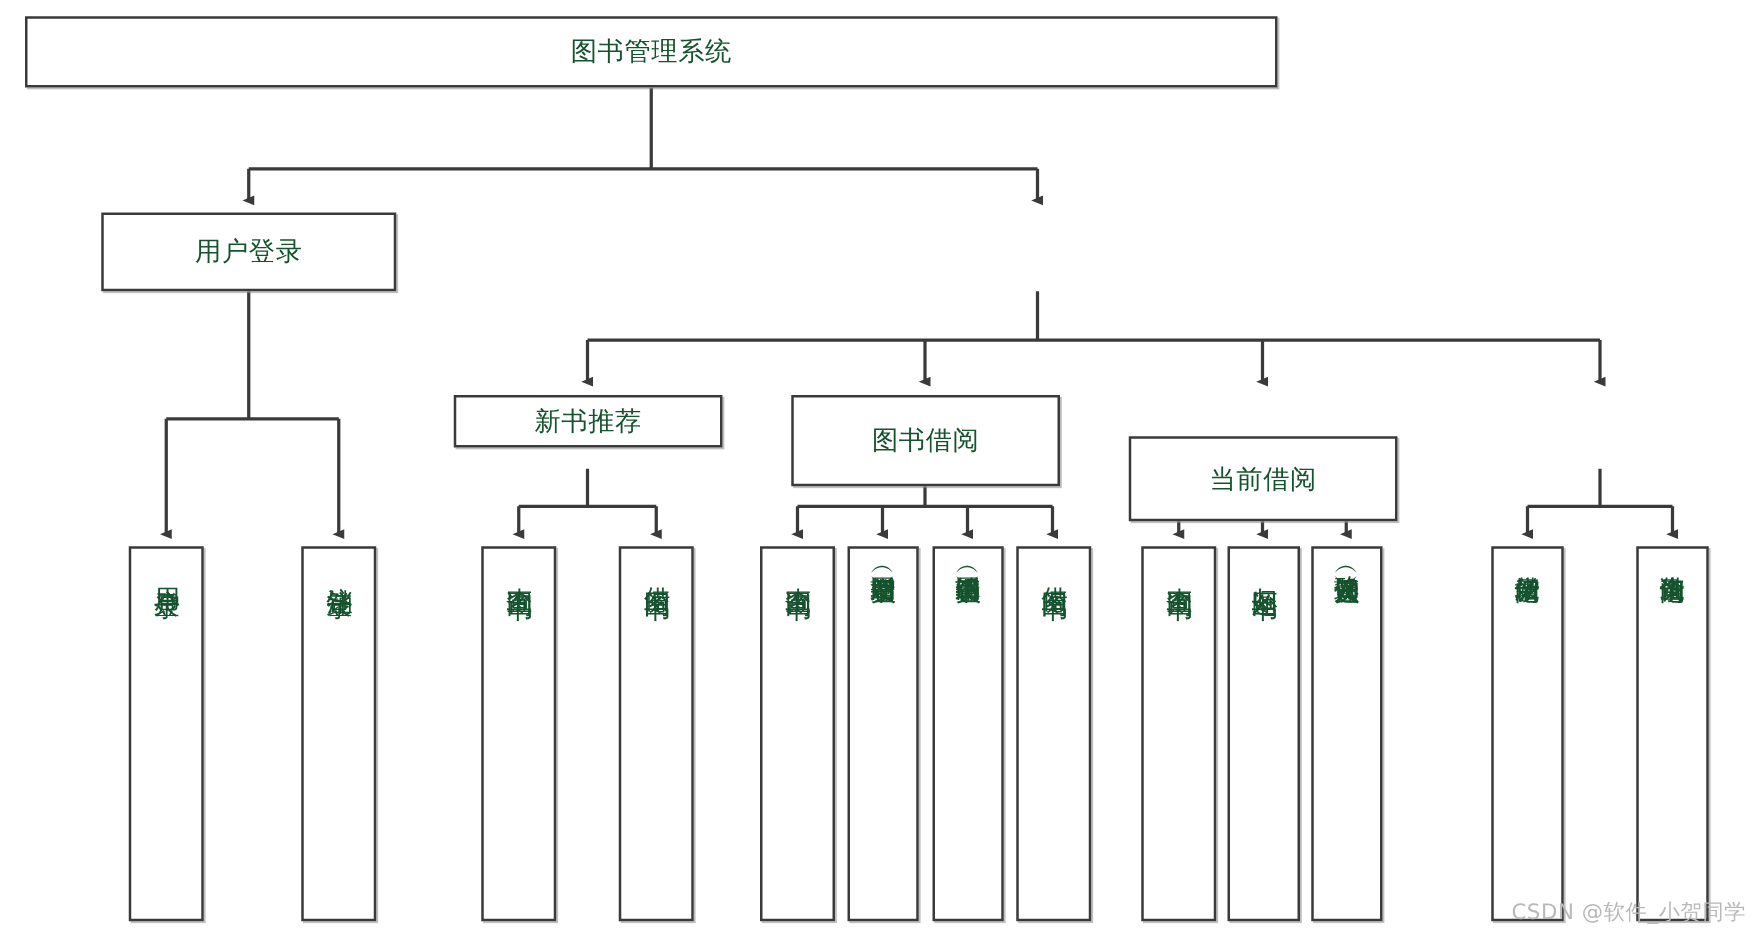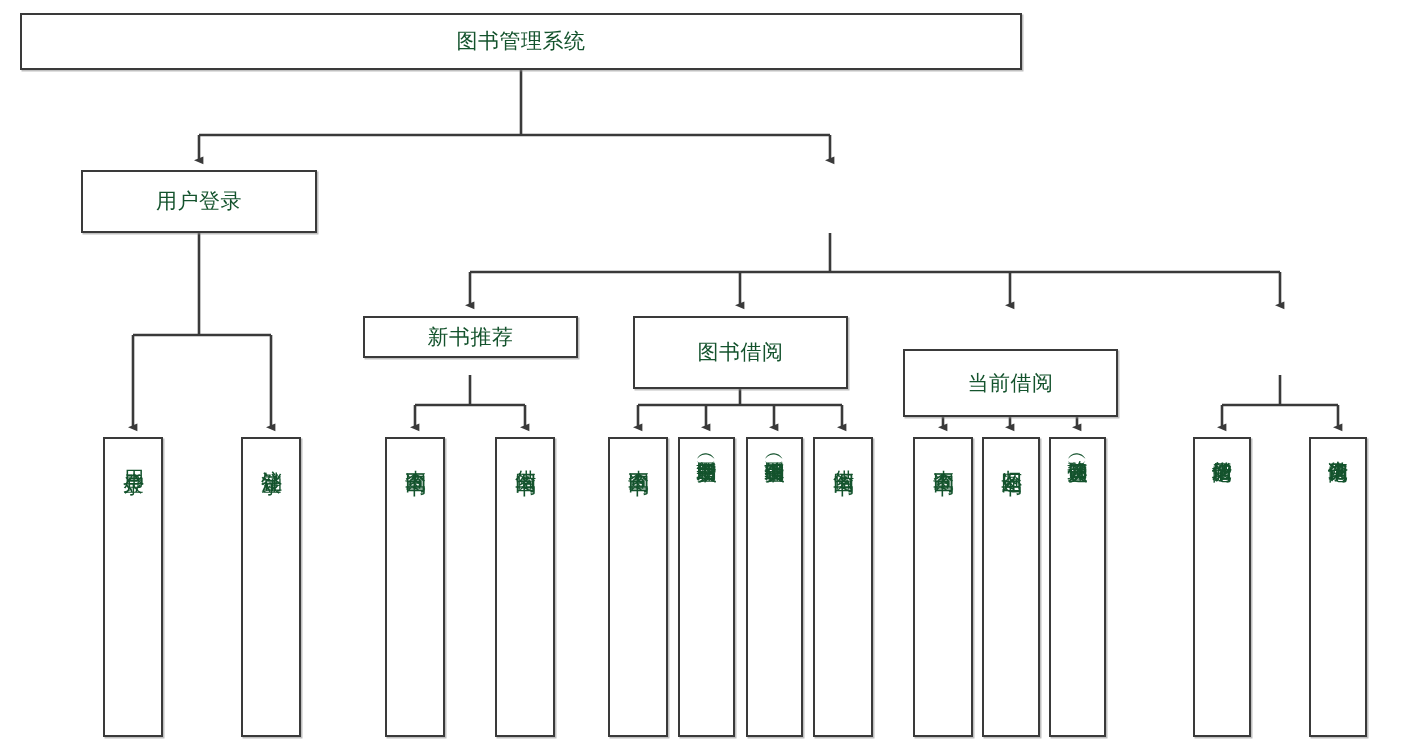"CSDN @软件_小贺同学" div { html: none -> <div>CSDN @软件_小贺同学</div> }
